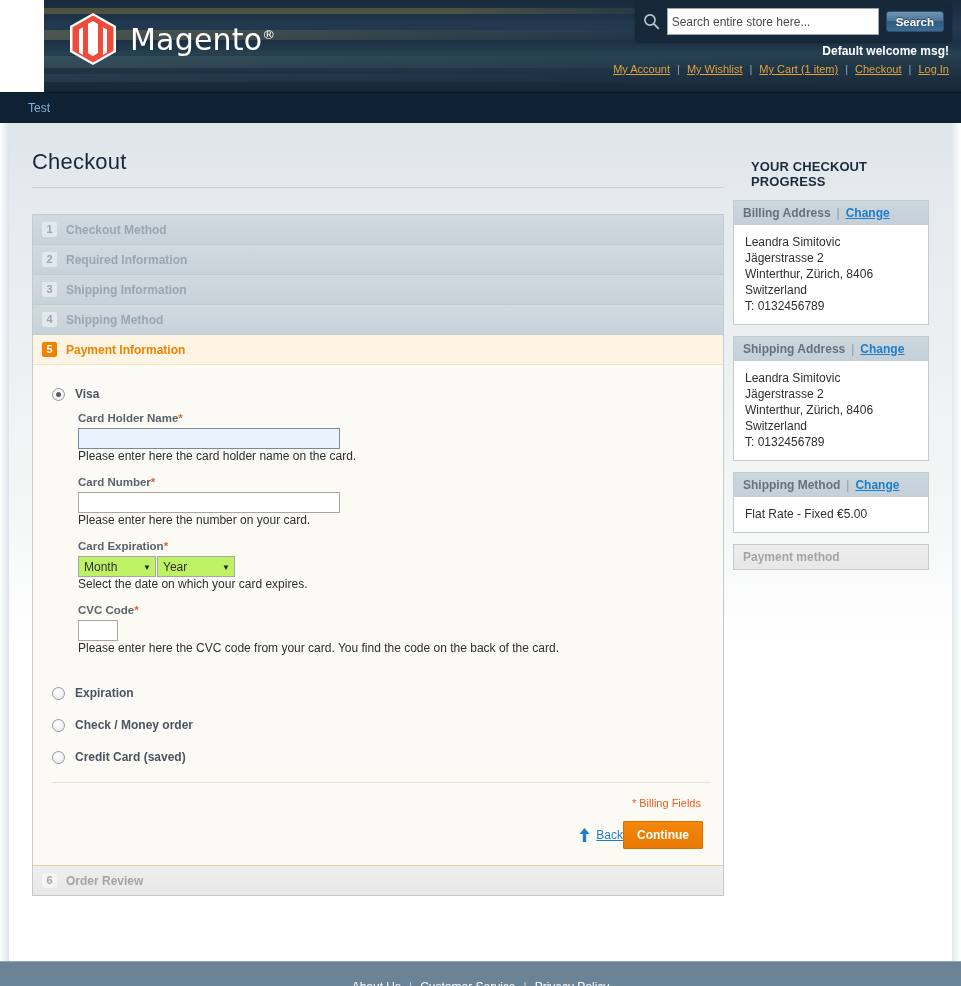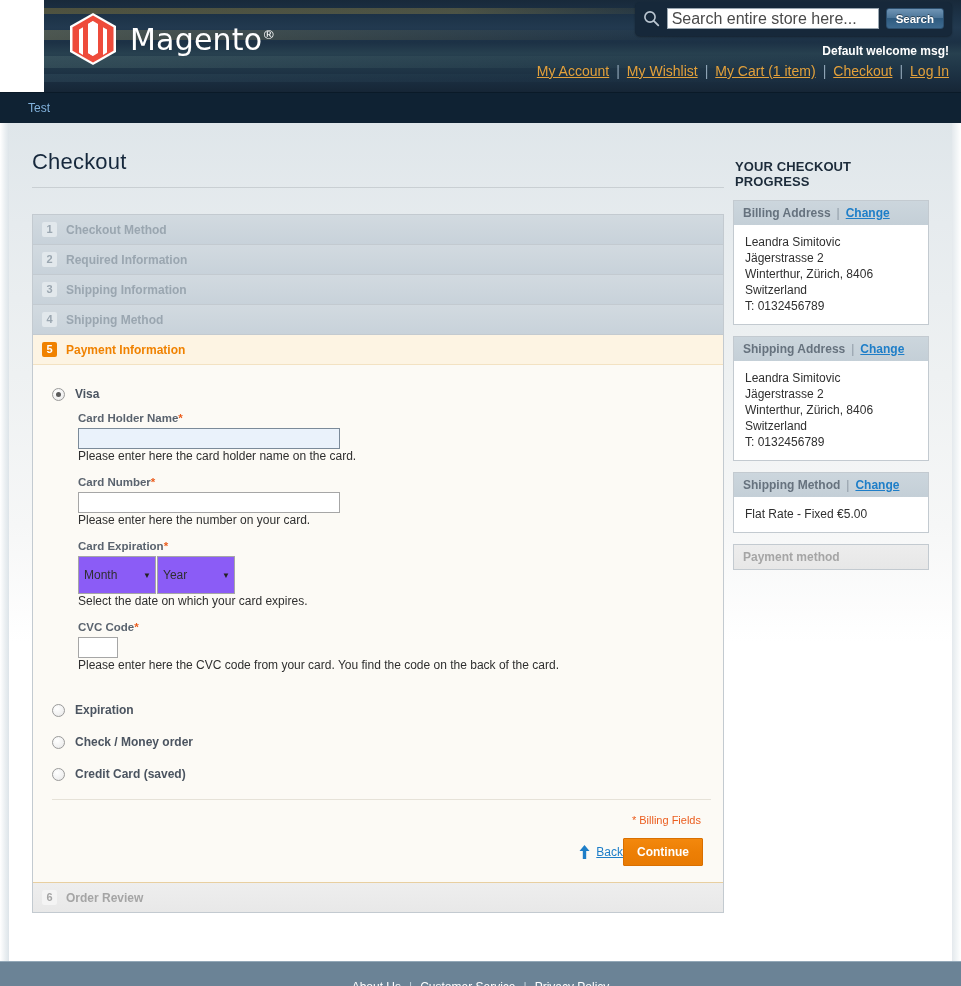"Search entire store here..." .search-input { font-size: 16px -> 12px; height: 21px -> 27px }
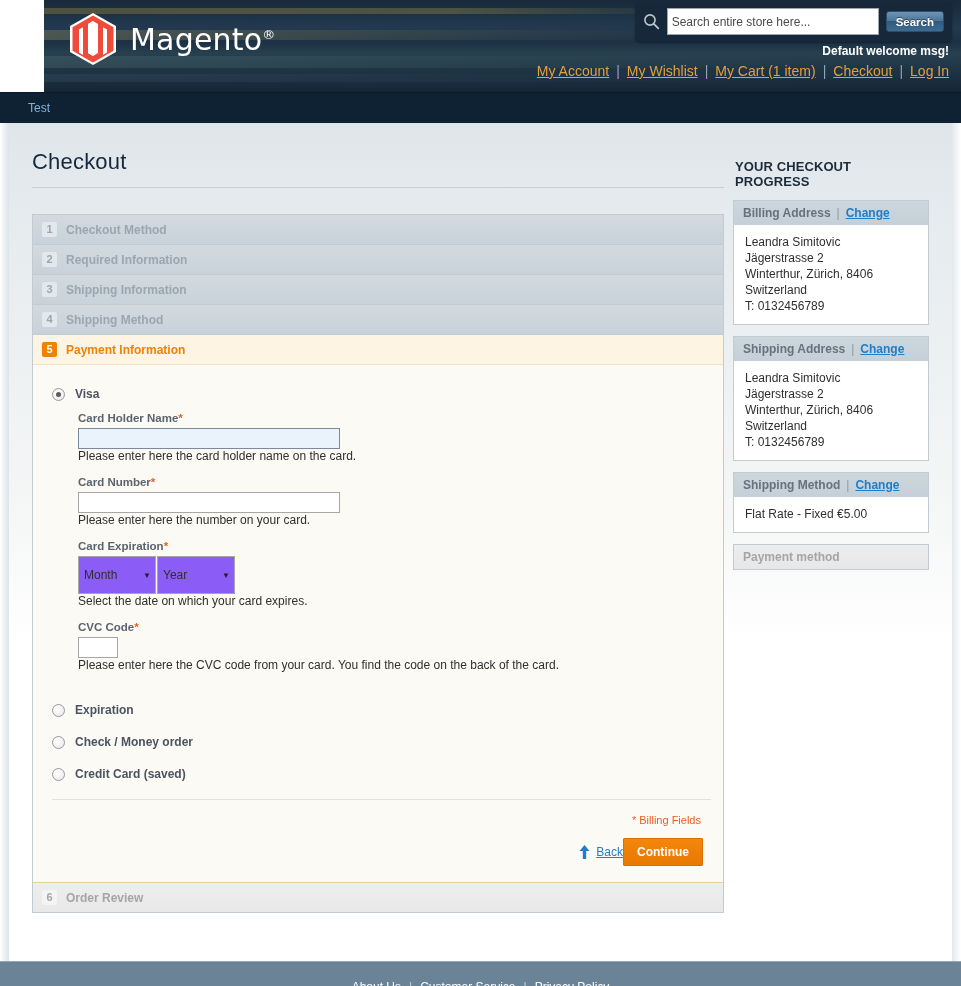"My Account" .top-links { font-size: 14px -> 11px }
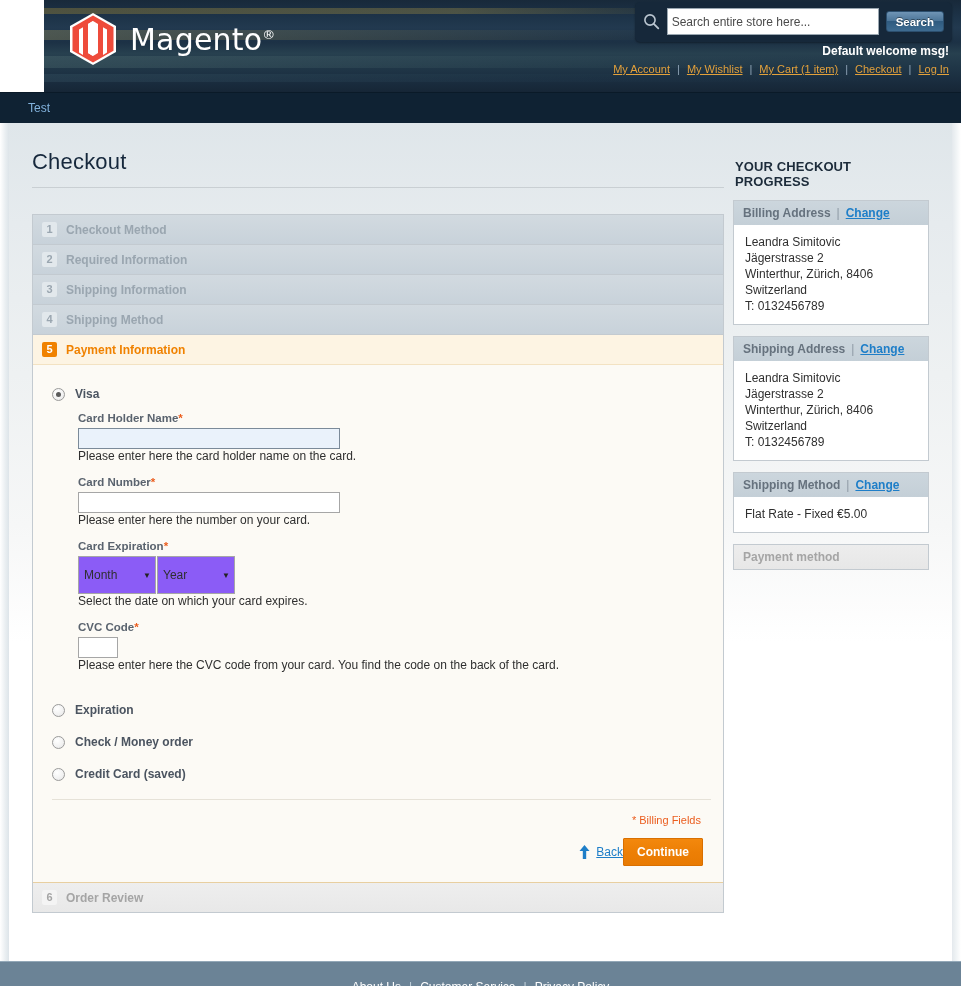"YOUR CHECKOUT PROGRESS" .side-title { margin: 0 0 11px 2px -> 0 0 11px 18px }
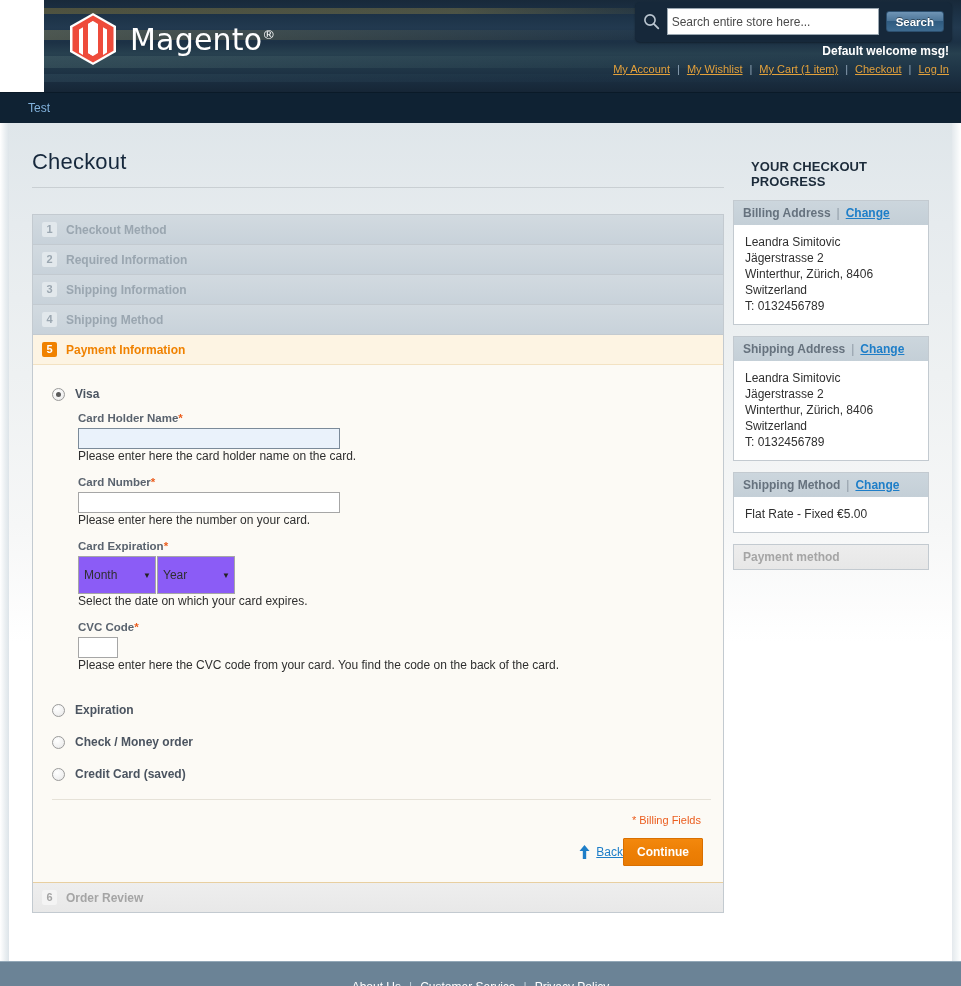"Month" .sel { background: #8b5cf6 -> #bef264; height: 38px -> 21px }
